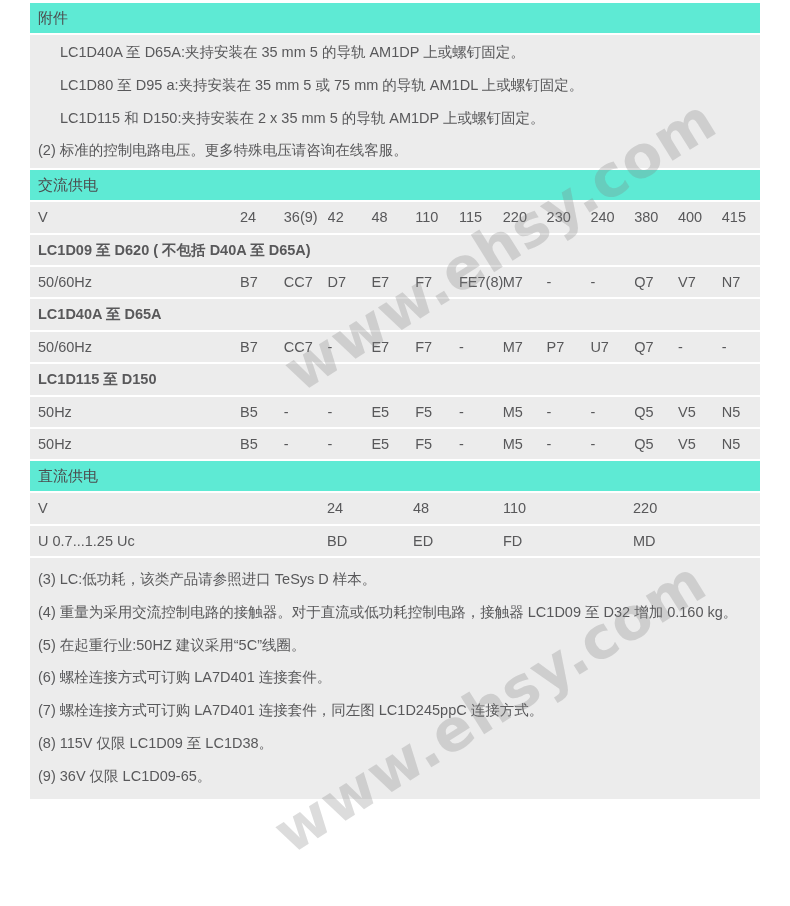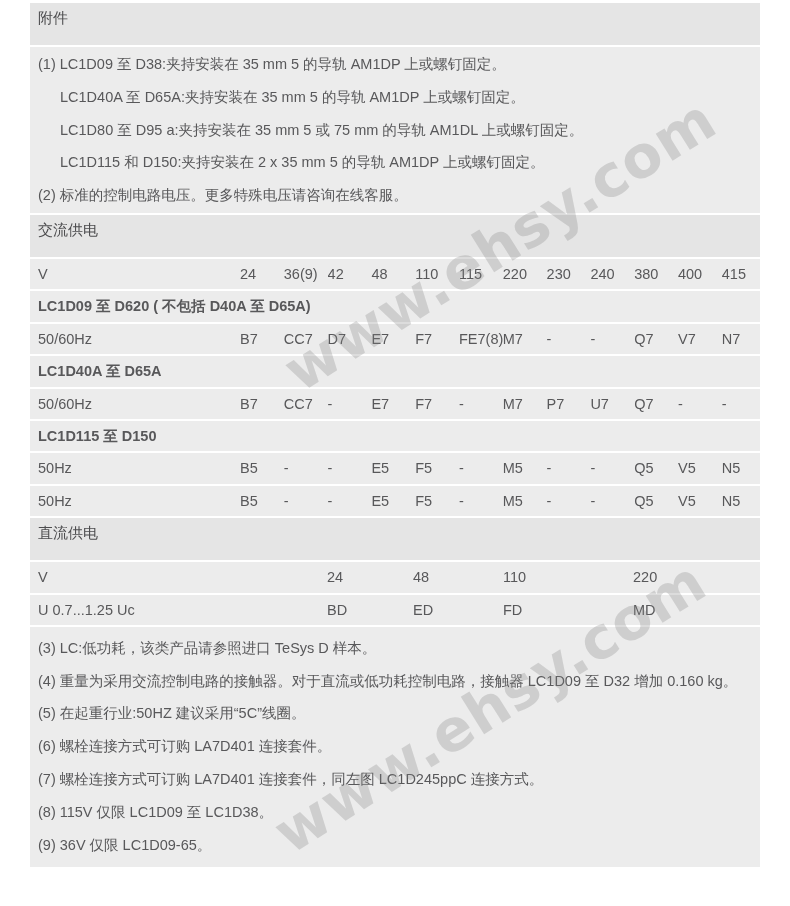"附件" .band { background: #e5e5e5 -> #5eead4; height: 42px -> 30px }
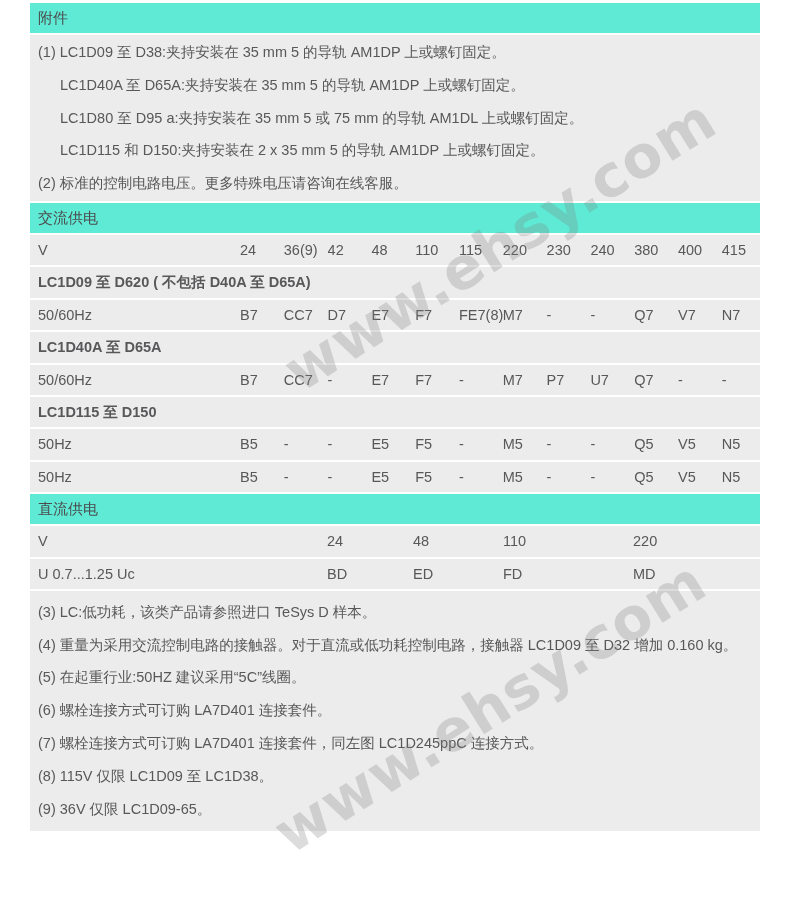"(1) LC1D09 至 D38:夹持安装在 35" div.noteline { html: <div>(1) LC1D09 至 D38:夹持安装在 35 mm 5 的导轨 AM1DP 上或螺钉固定。</div> -> none }
